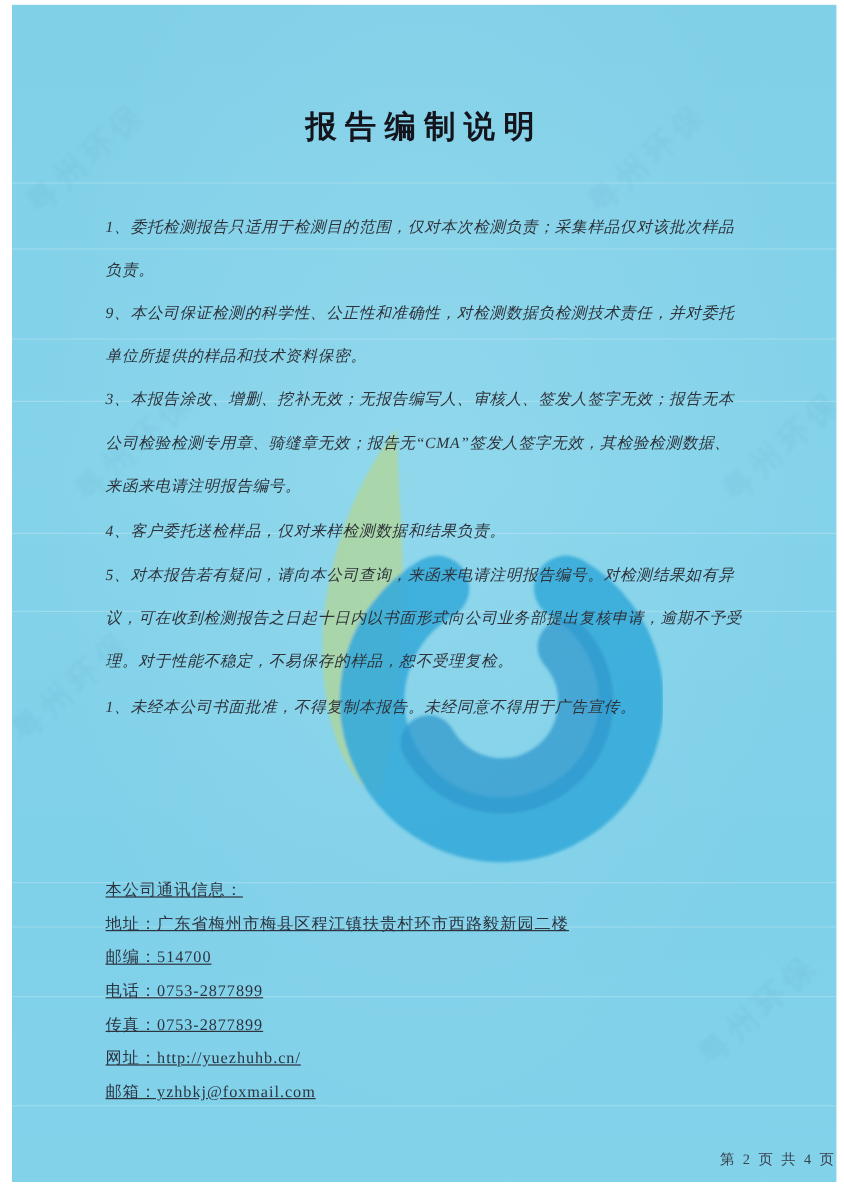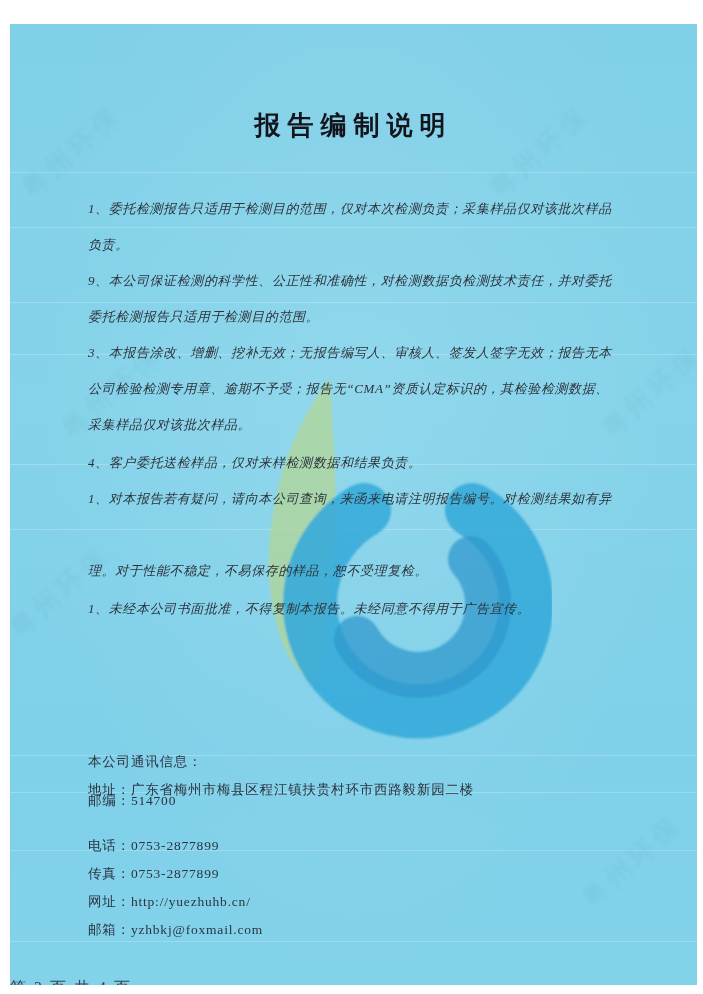"报告编制说明" .paper { margin-top: 20px -> none }
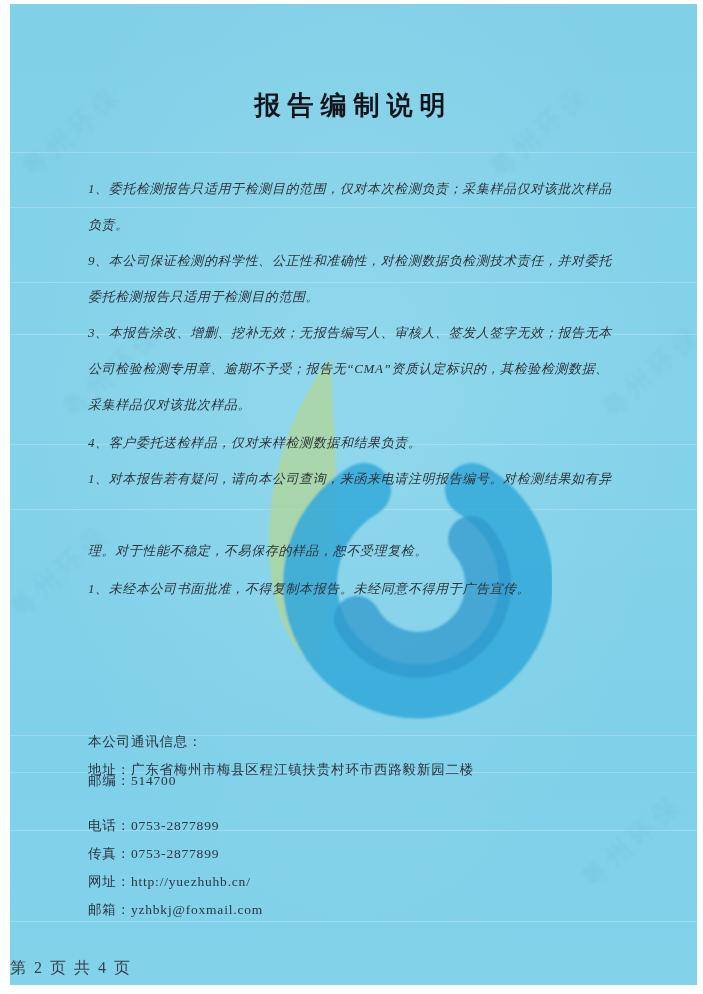"委托检测报告只适用于检测目的范围。" div.bline { text: 委托检测报告只适用于检测目的范围 -> 单位所提供的样品和技术资料保密 }
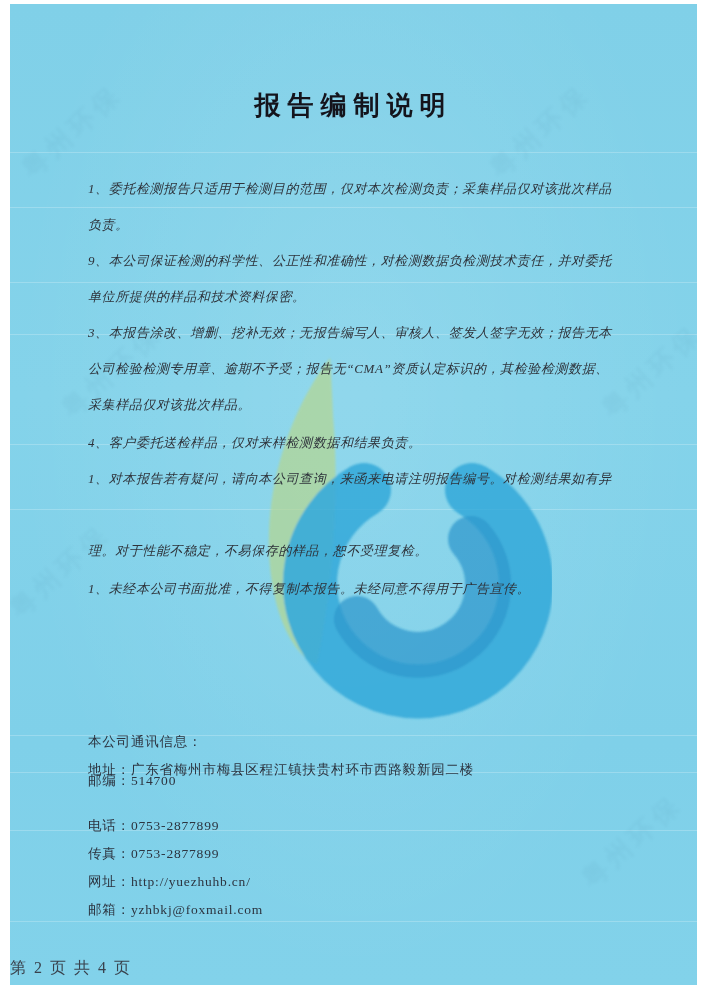"公司检验检测专用章、逾期不予受；报告无“CMA”资质认定标识的，其检验检测数据、" div.bline { text: 逾期不予受；报告无“CMA”资质认定标识的 -> 骑缝章无效；报告无“CMA”签发人签字无效 }
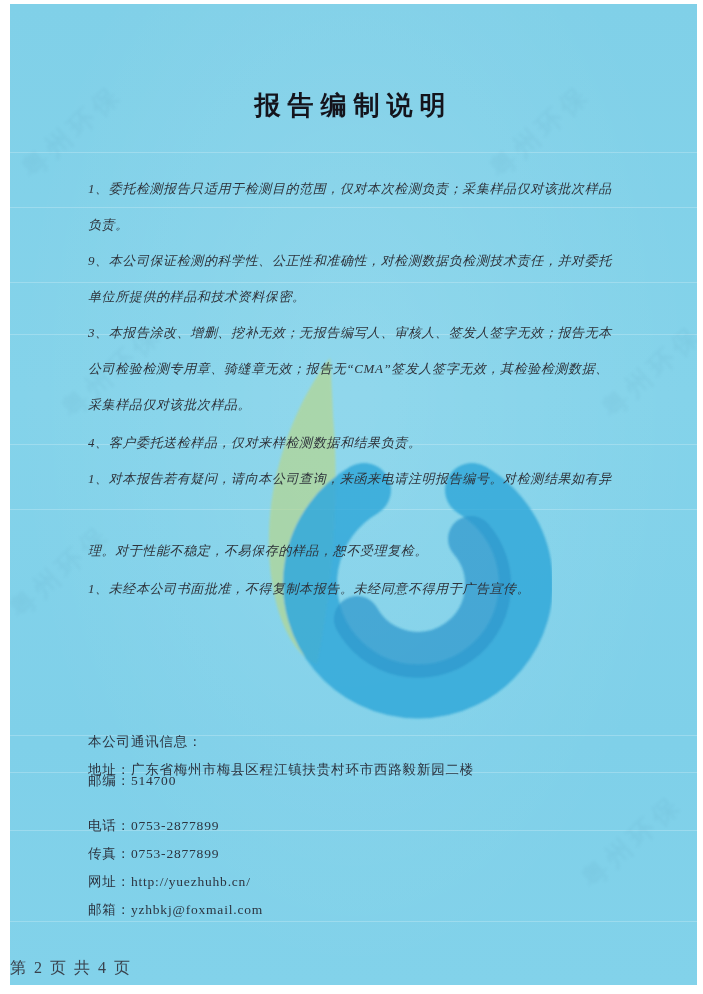"采集样品仅对该批次样品。" div.bline { text: 采集样品仅对该批次样品 -> 来函来电请注明报告编号 }
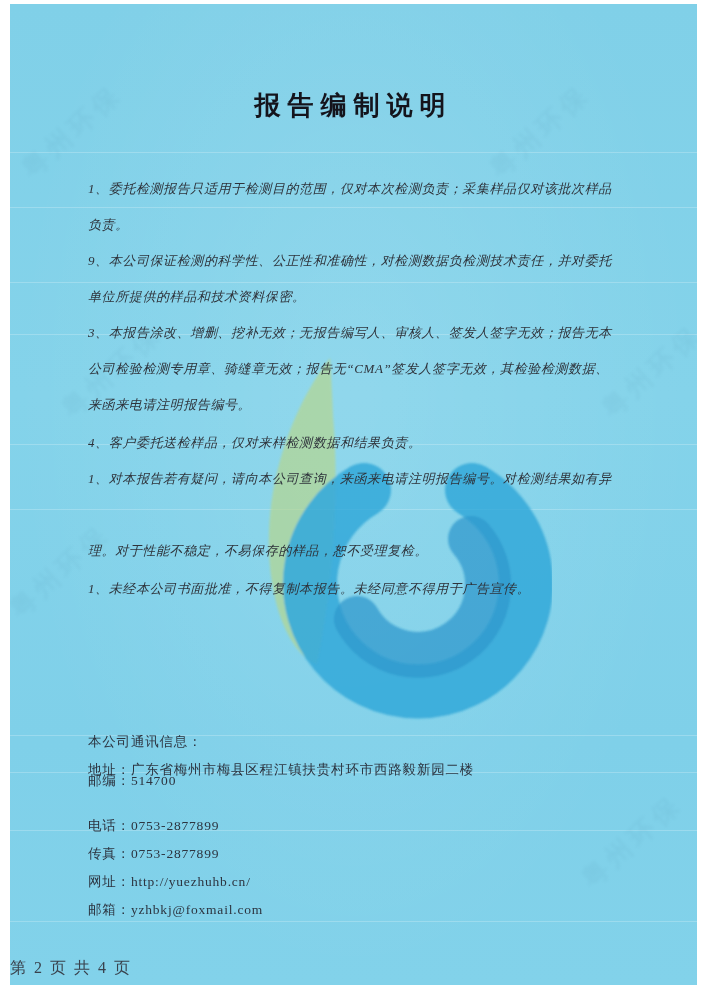"1、对本报告若有疑问，请向本公司查询，来函来电请注明报告编号。对检测结果如有异" div.bline { text: 1 -> 5 }
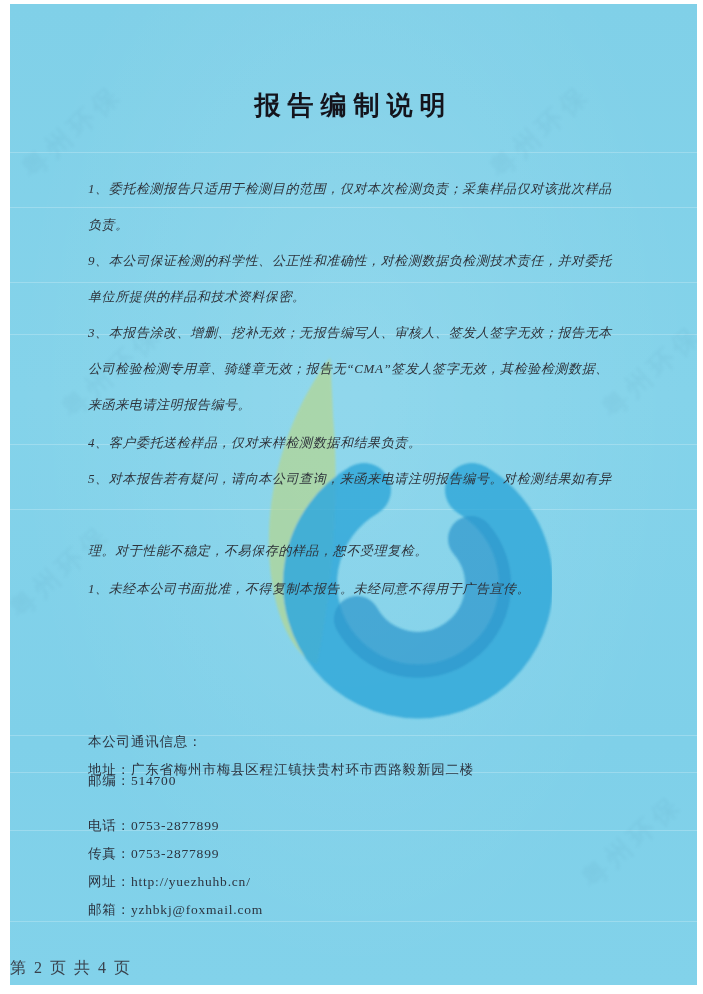"议，可在收到检测报告之日起十日内以书面形式向公司业务部提出复核申请，逾期不予受" div.bline { html: none -> <div>议，可在收到检测报告之日起十日内以书面形式向公司业务部提出复核申请，逾期不予受</div> }
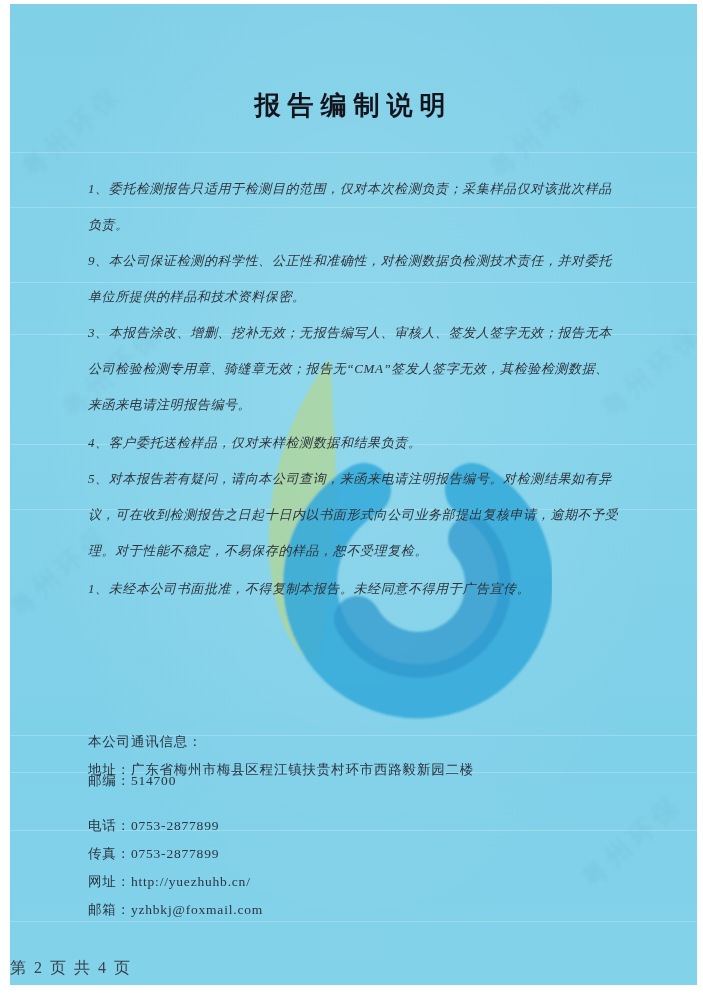"本公司通讯信息：" .cline { text-decoration: none -> underline }
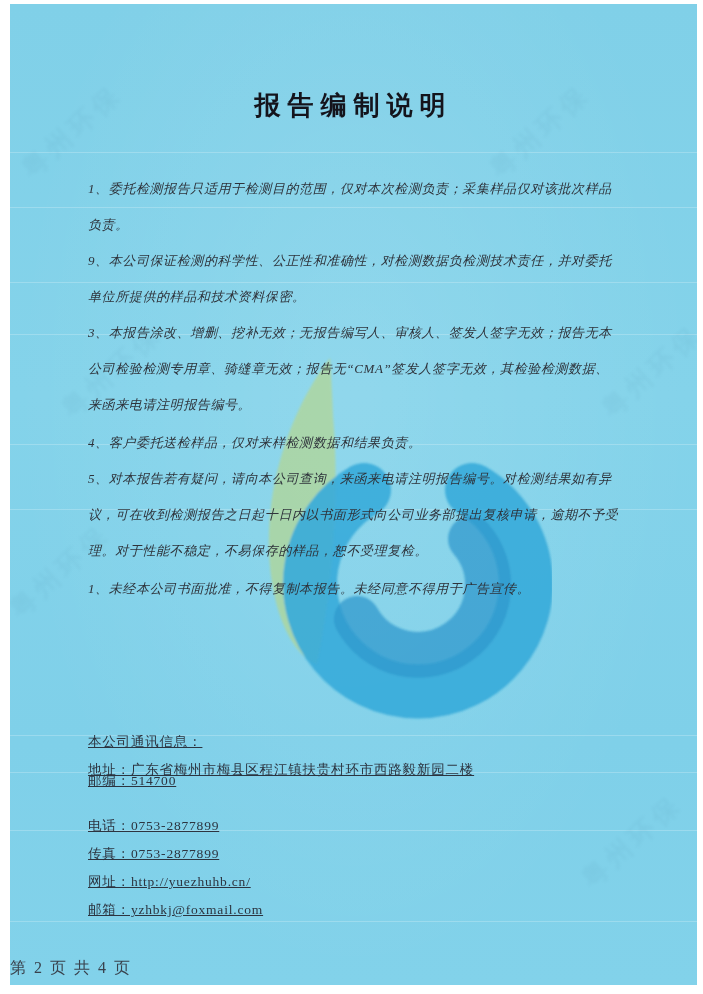"邮编：514700" div.cline { top: 768px -> 785px }
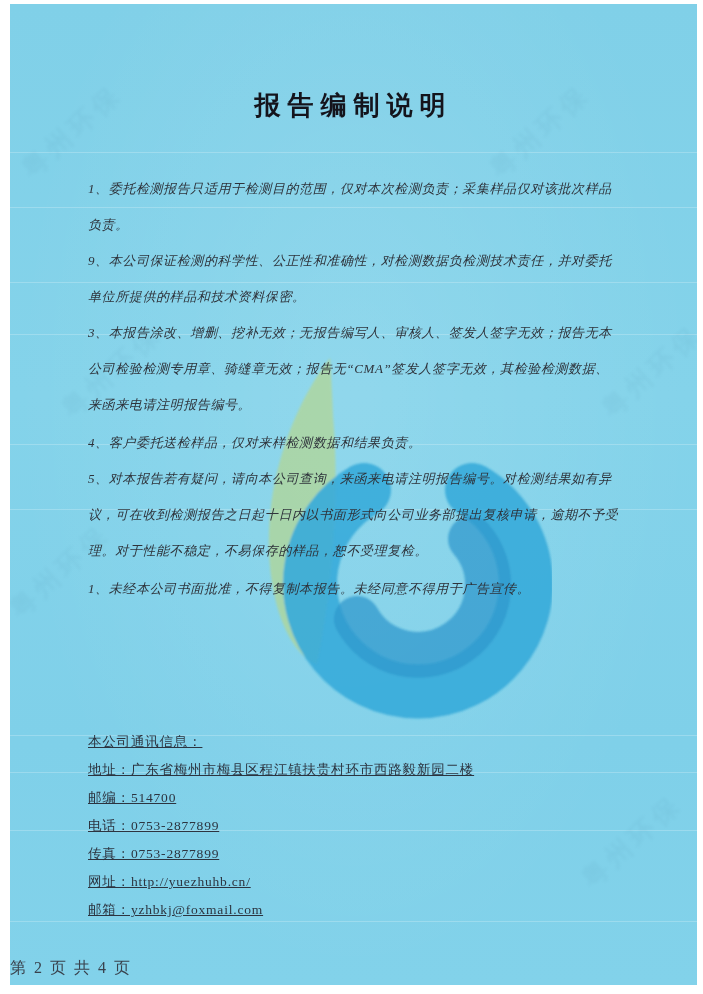"第 2 页 共 4" .page-footer { font-size: 16px -> 12px; text-align: left -> right }
